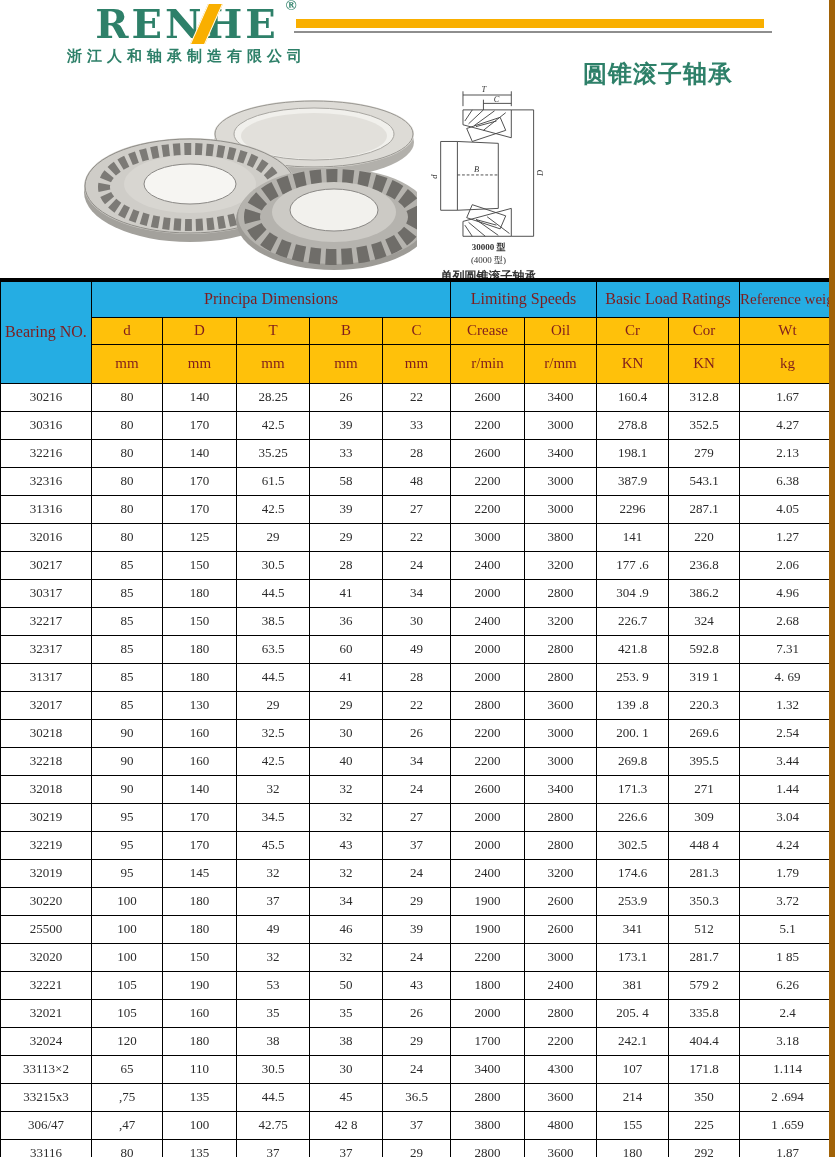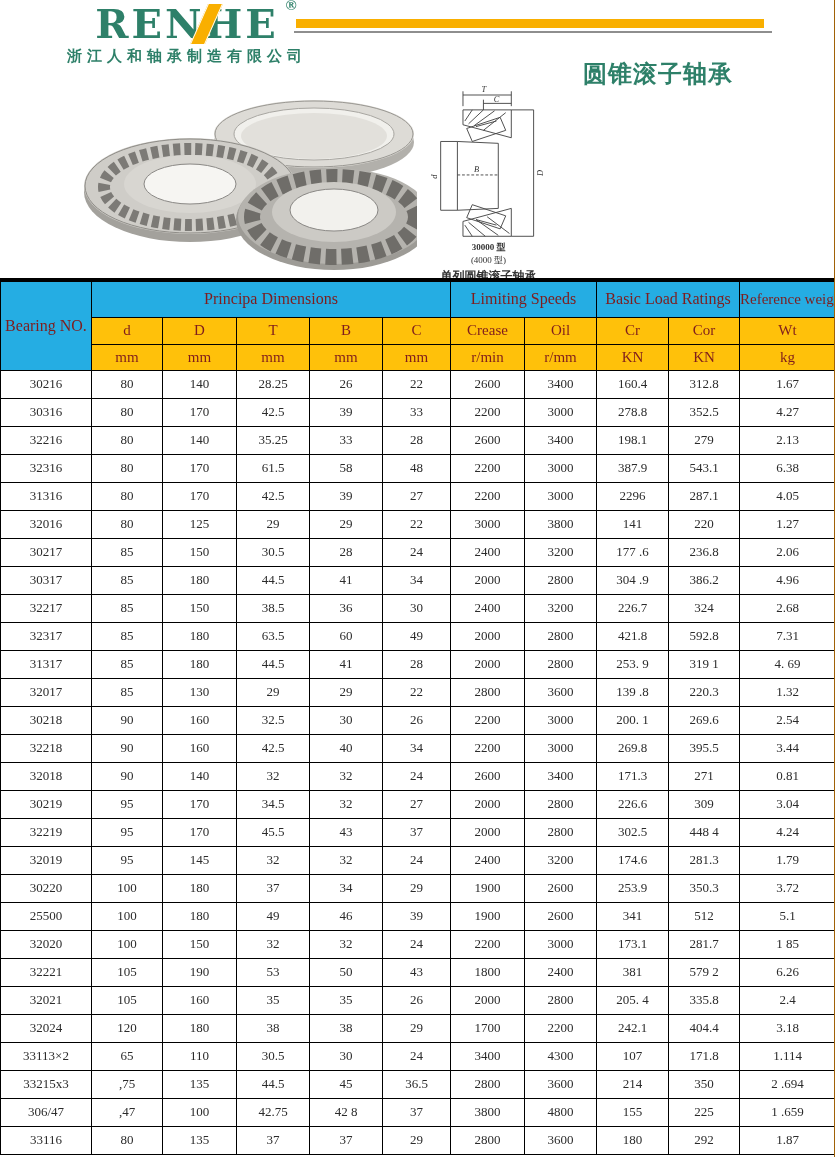"RENHE" .page { border-right: 1px solid #a16207 -> 6px solid #a16207 }
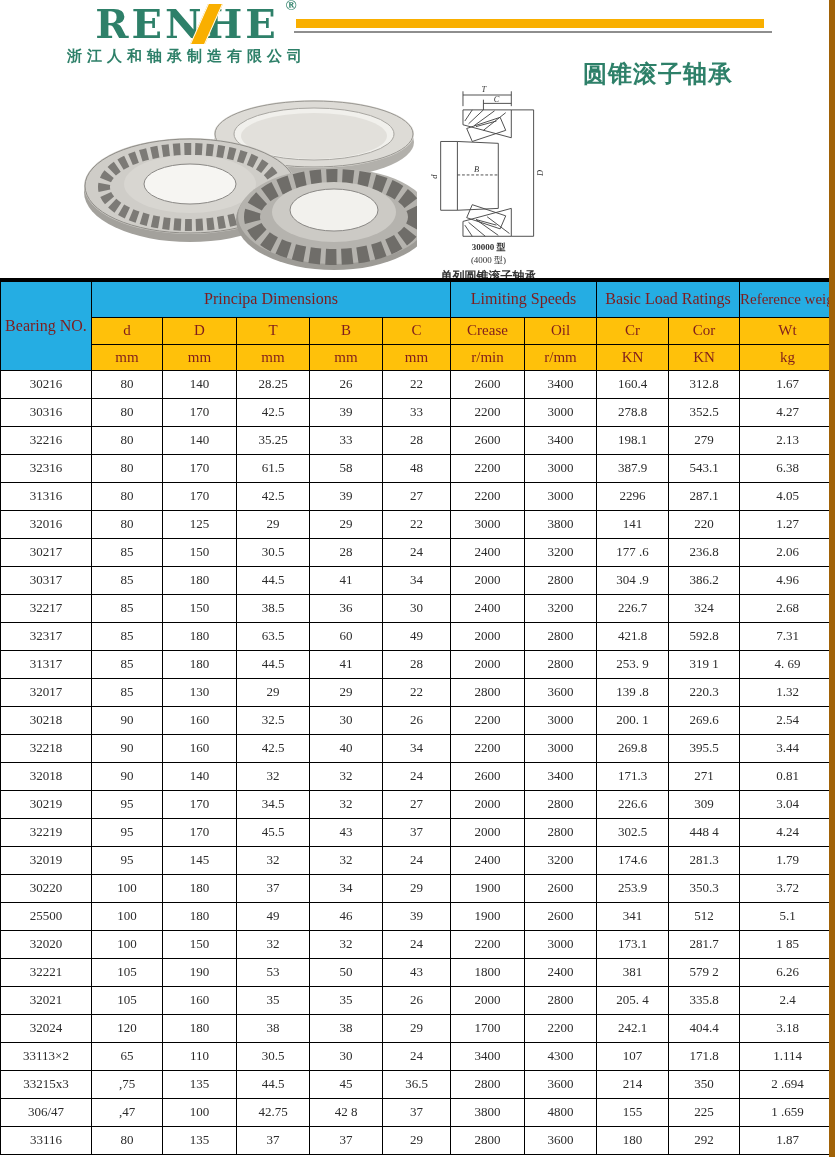"mm" tr.r3 { height: 26px -> 39px }
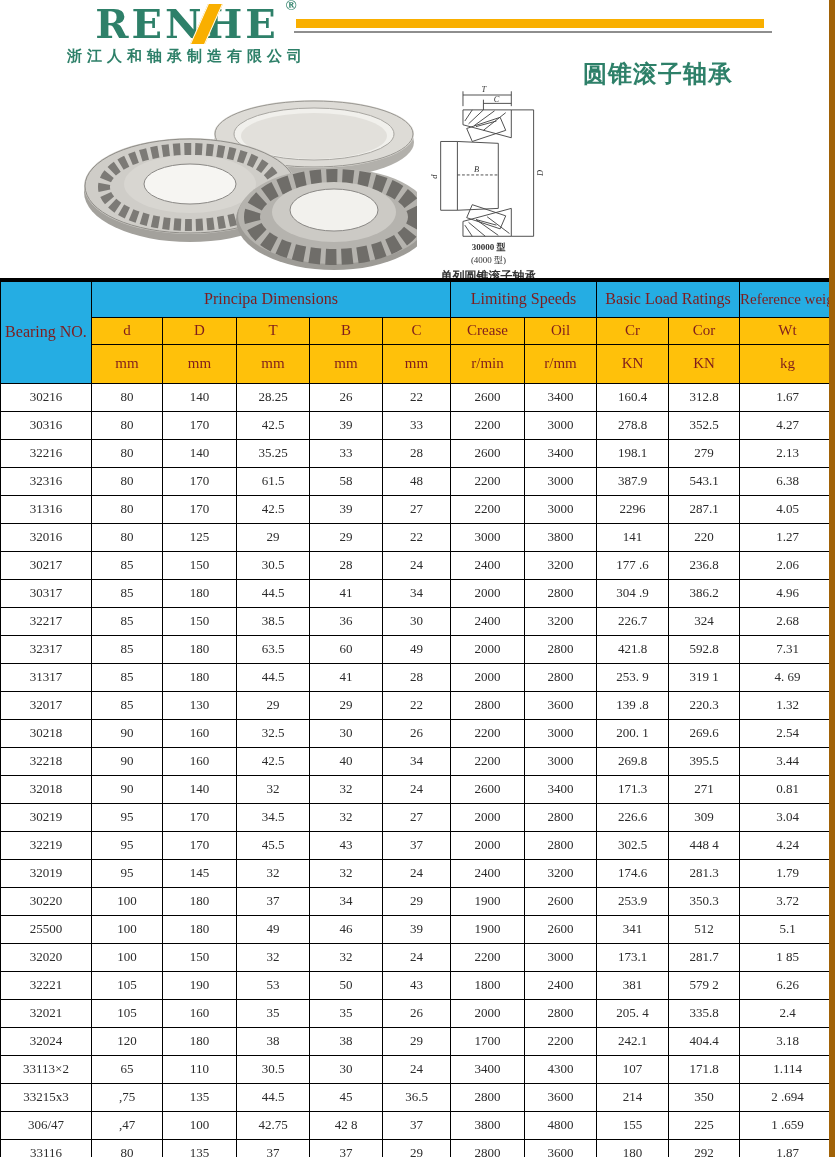"0.81" td { text: 0.81 -> 1.44 }
